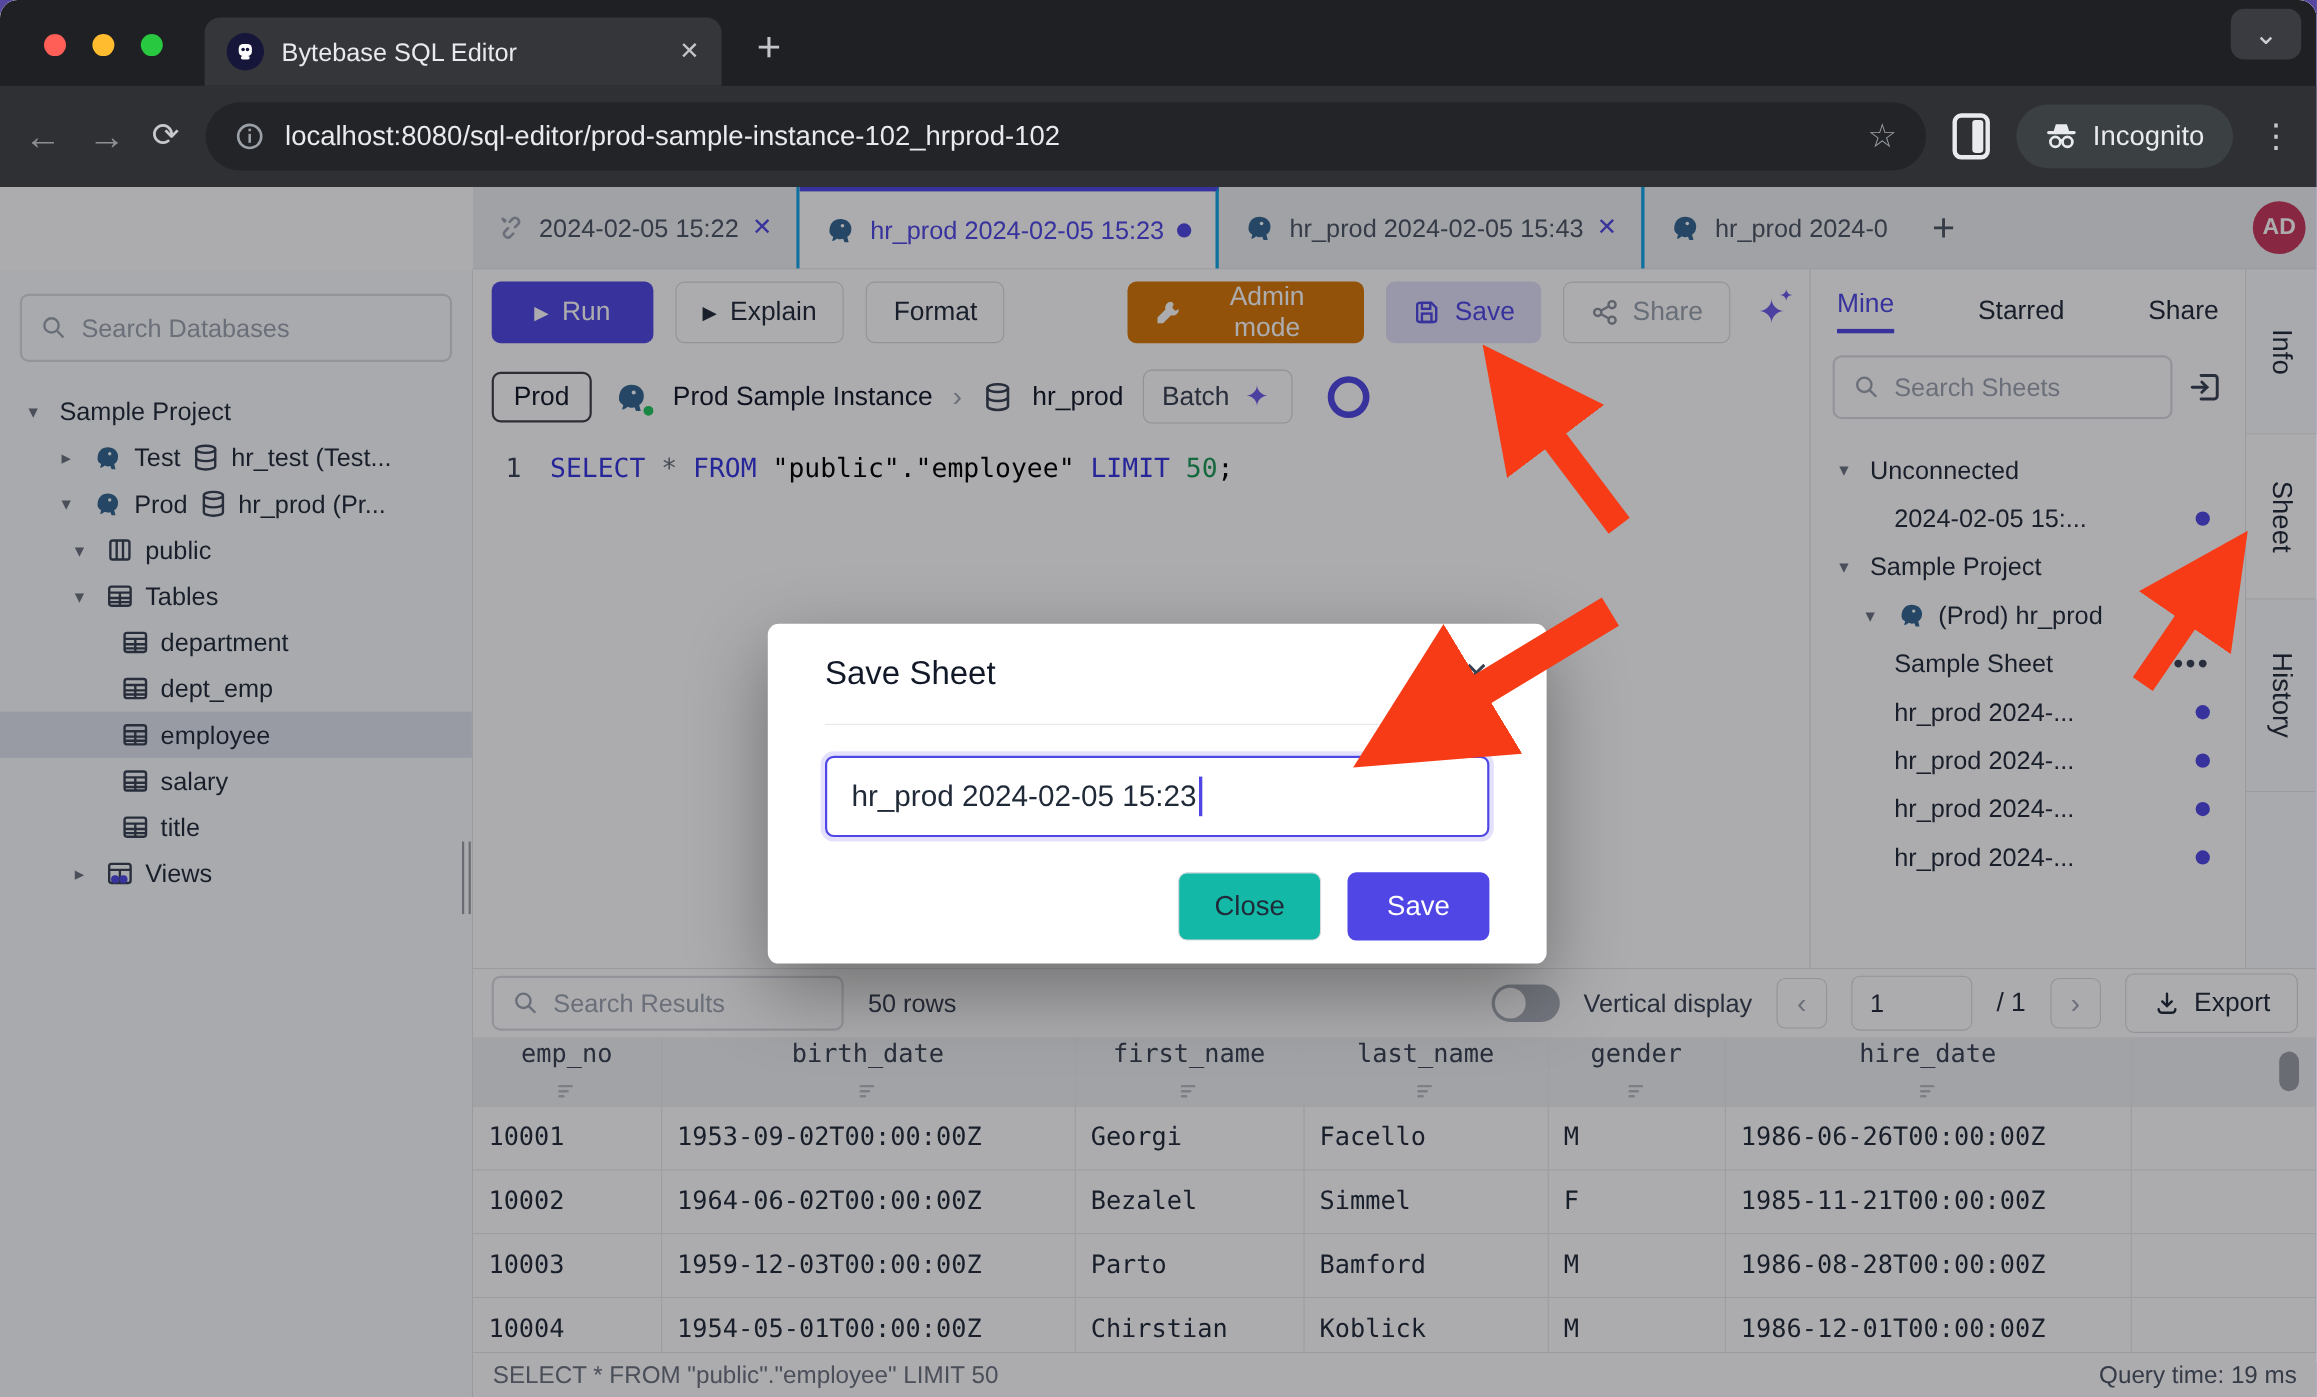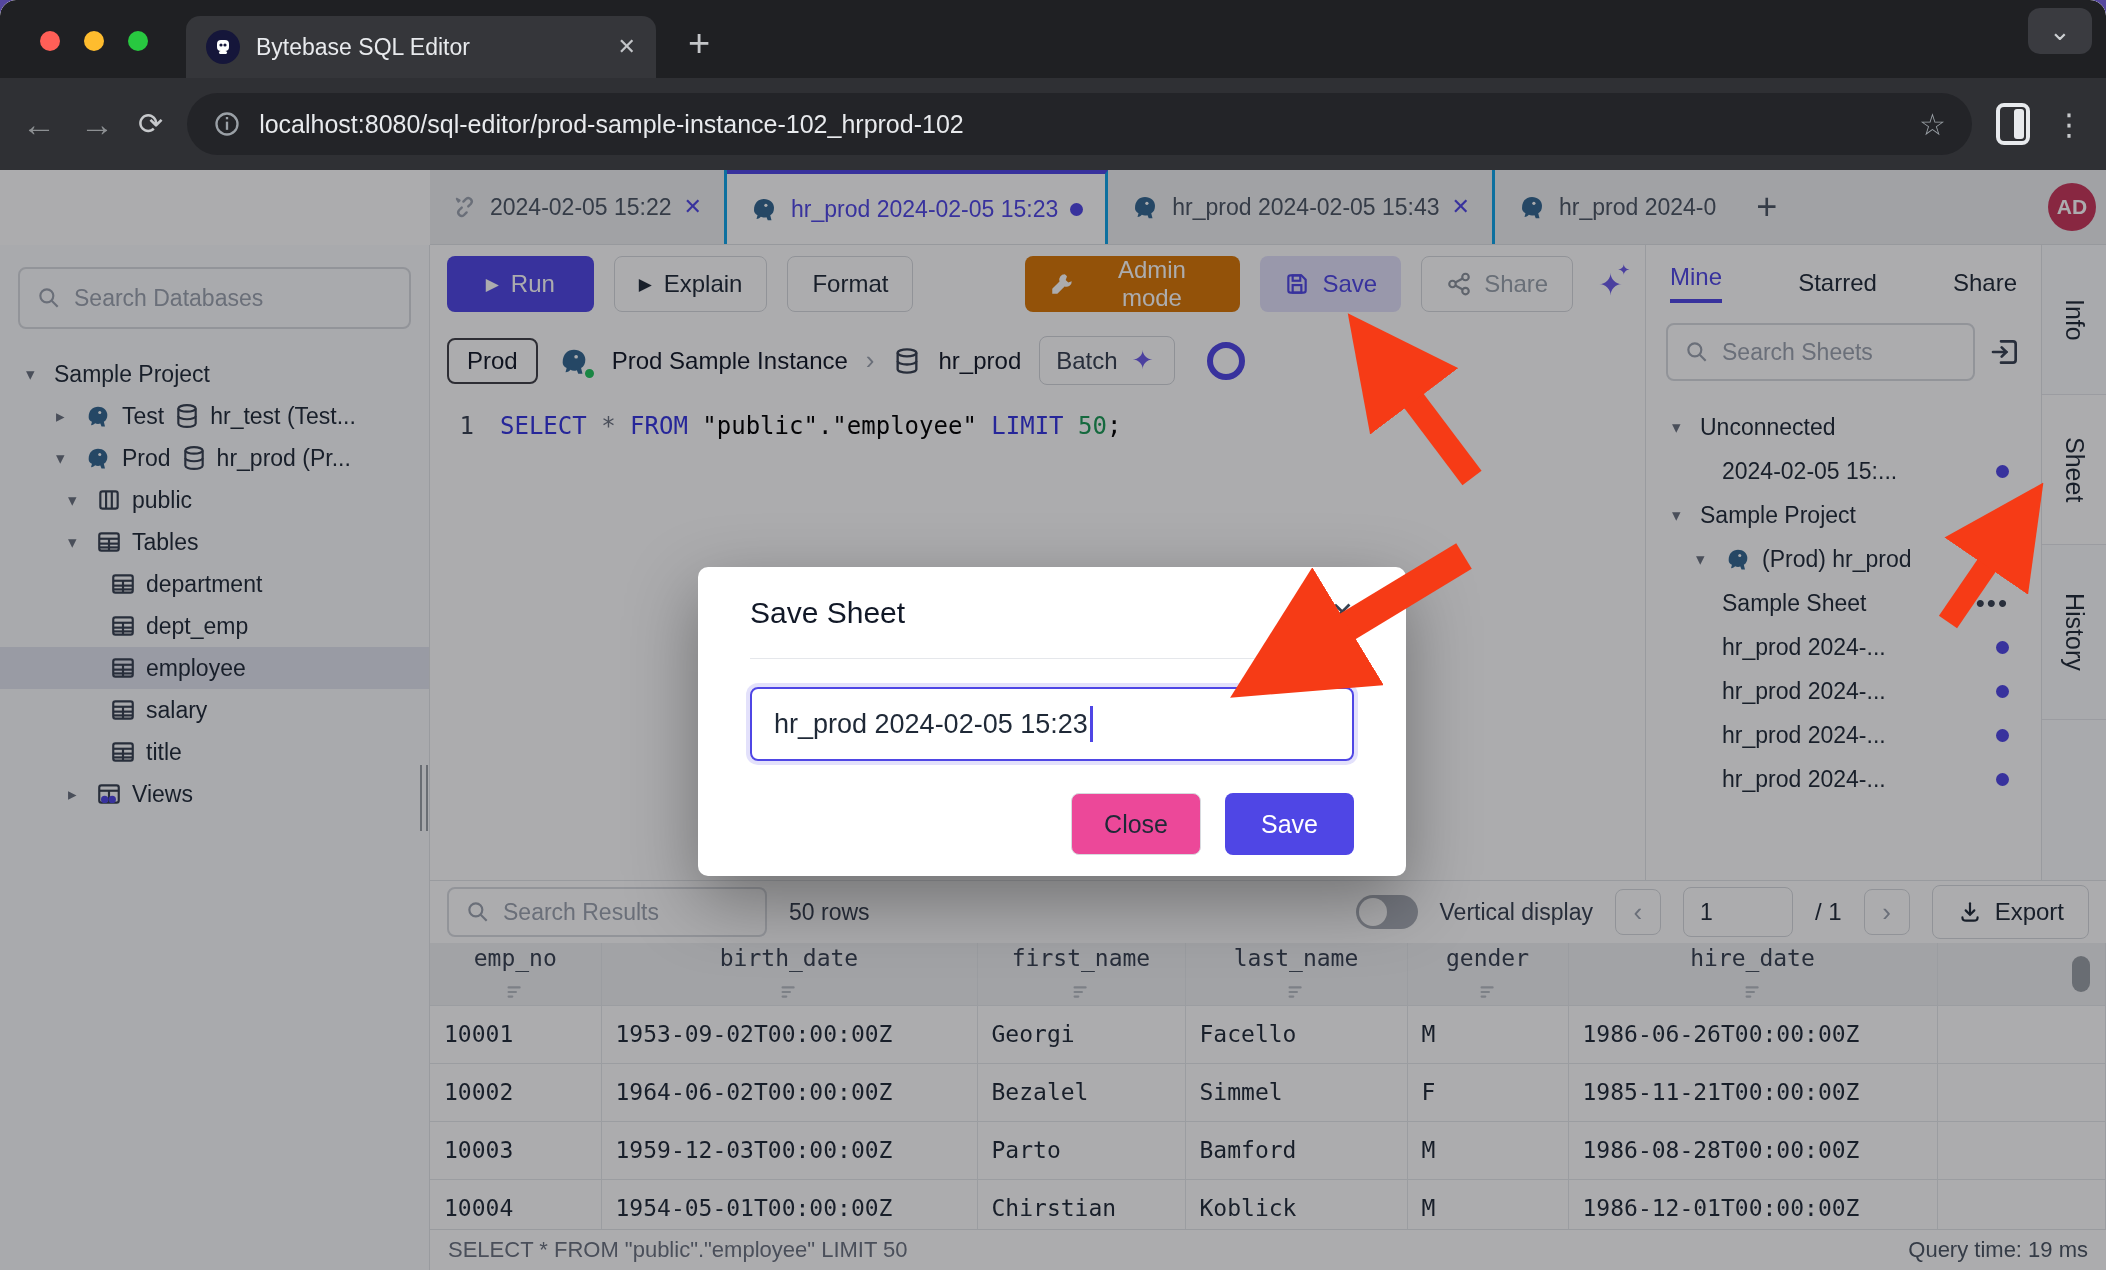"Incognito" div.incog { html: none -> <div> <svg> <rect></rect> <path></path> <circle></circle> <circle></circle> <path></path> </svg> <span>Incognito</span> </div> }
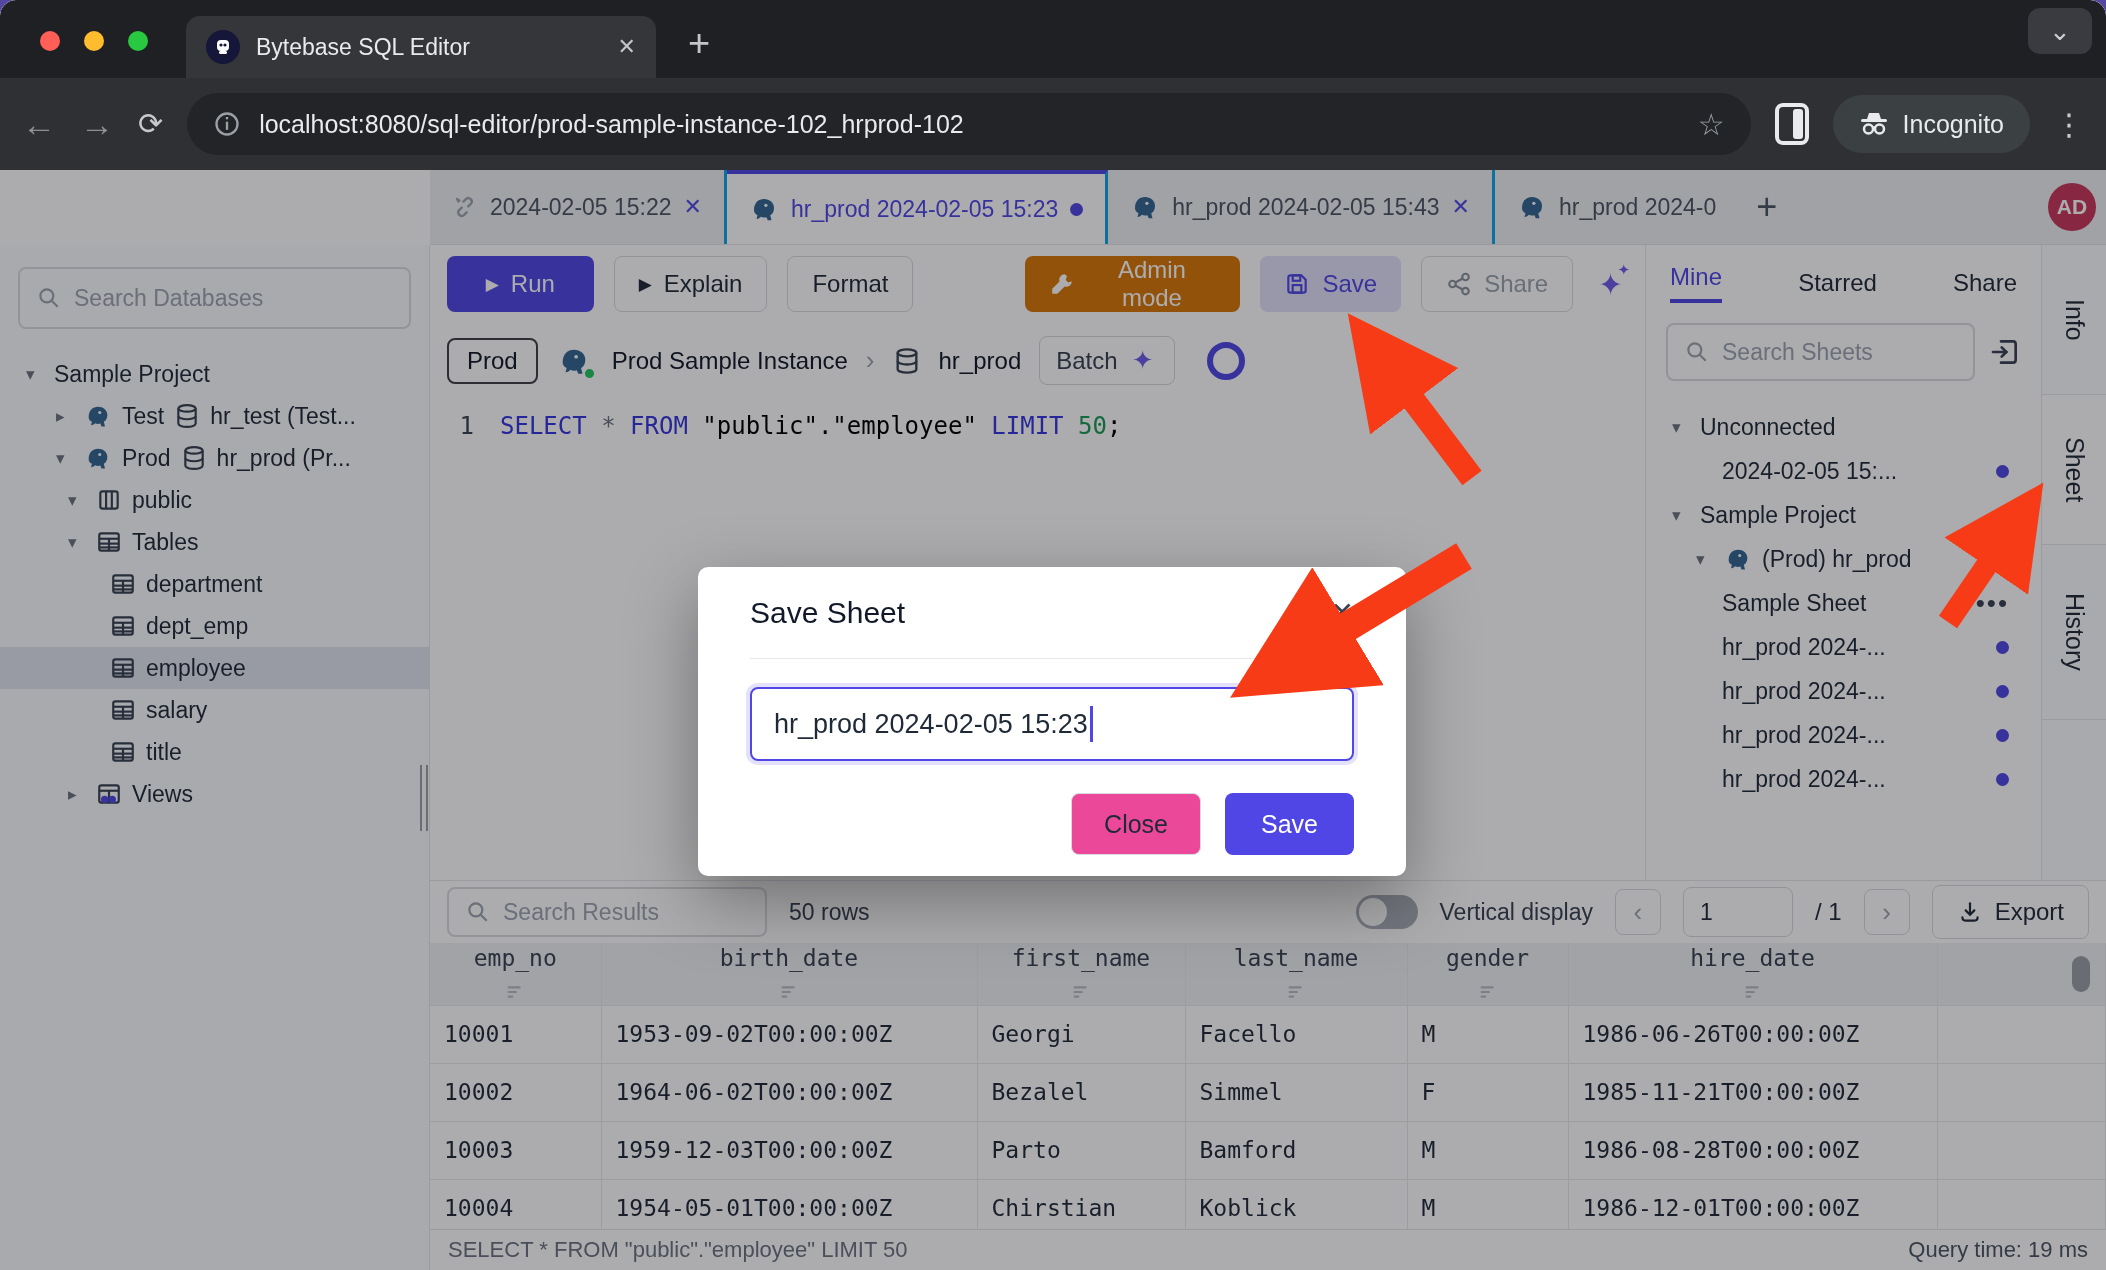"Close" .mbtn.close { background: #ec4899 -> #14b8a6 }
